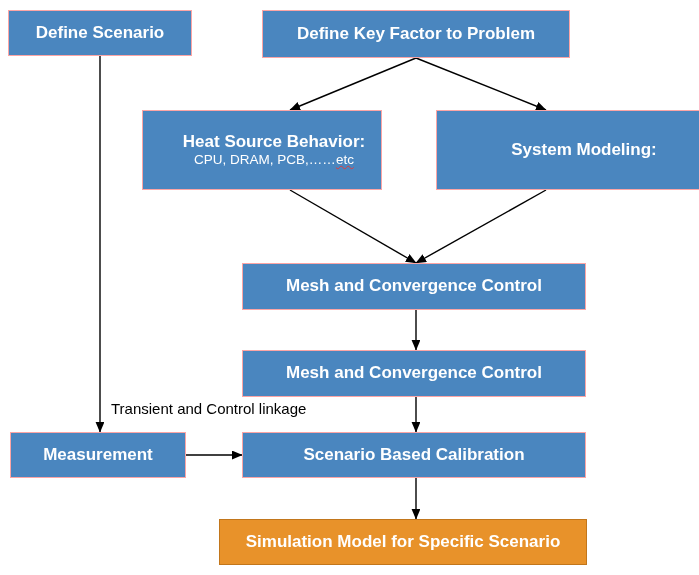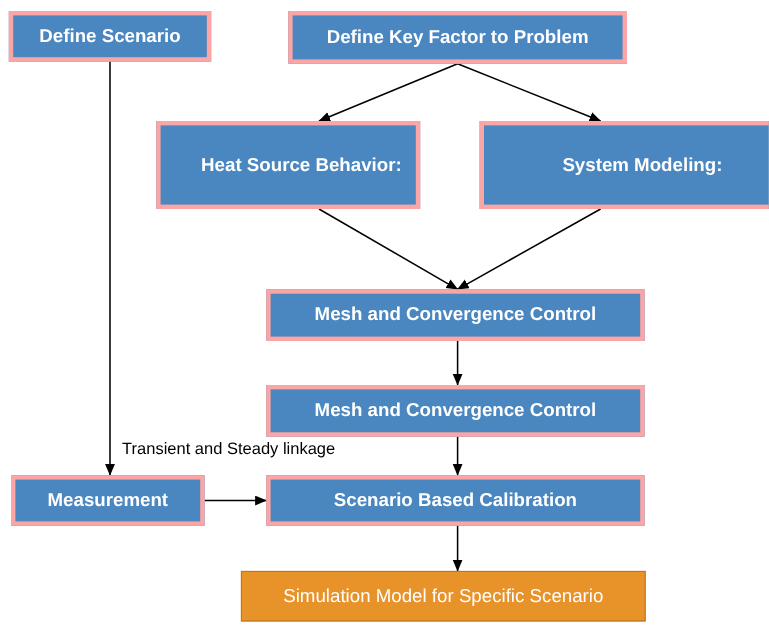"Define Scenario" .node { border: 4px solid #fca5a5 -> 1px solid #fca5a5 }
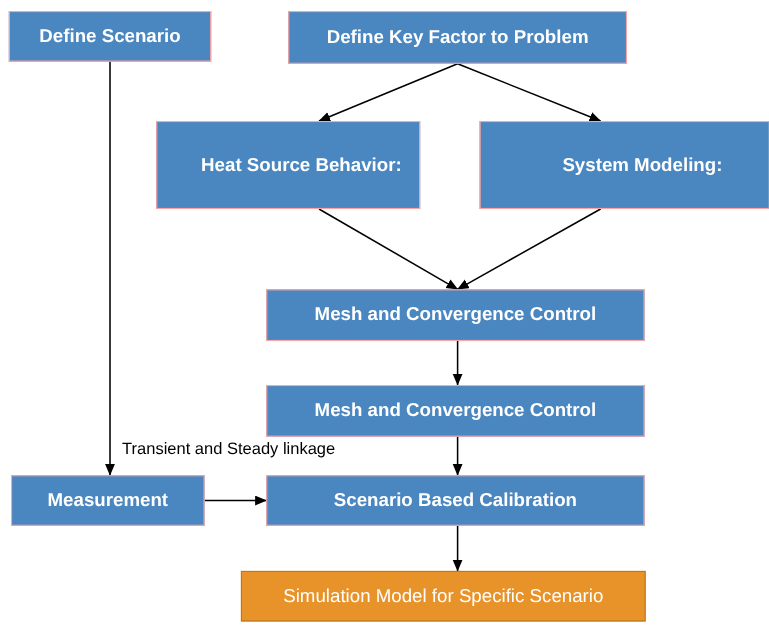"CPU, DRAM, PCB,……etc" span.line2 { html: none -> <span>CPU, DRAM, PCB,……<span>etc</span></span> }
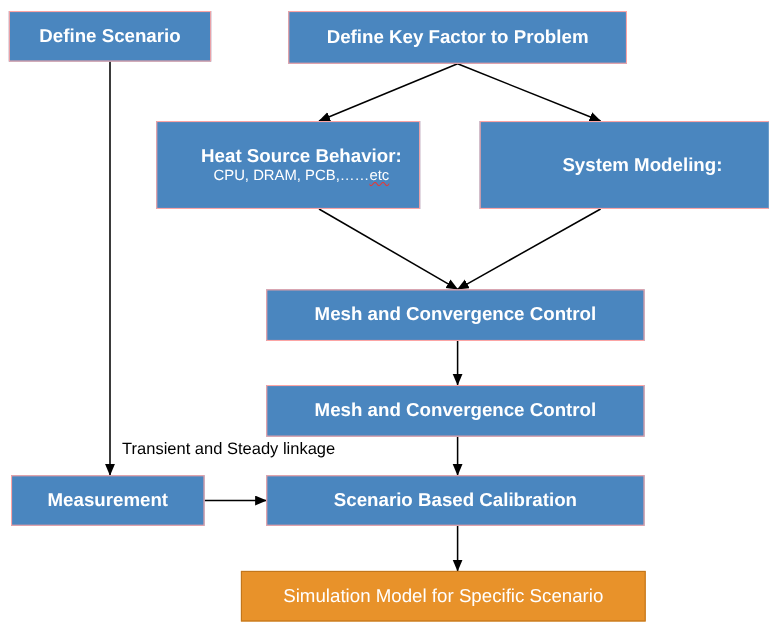"Transient and Steady linkage" div.edge-label { text: Steady -> Control }
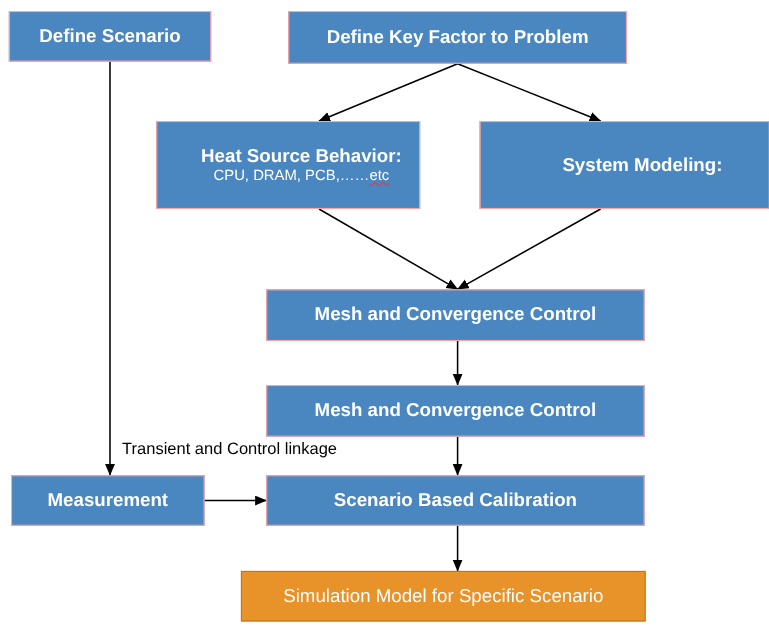"Simulation Model for Specific Scenario" .node.accent .line1 { font-weight: 400 -> 700 }
